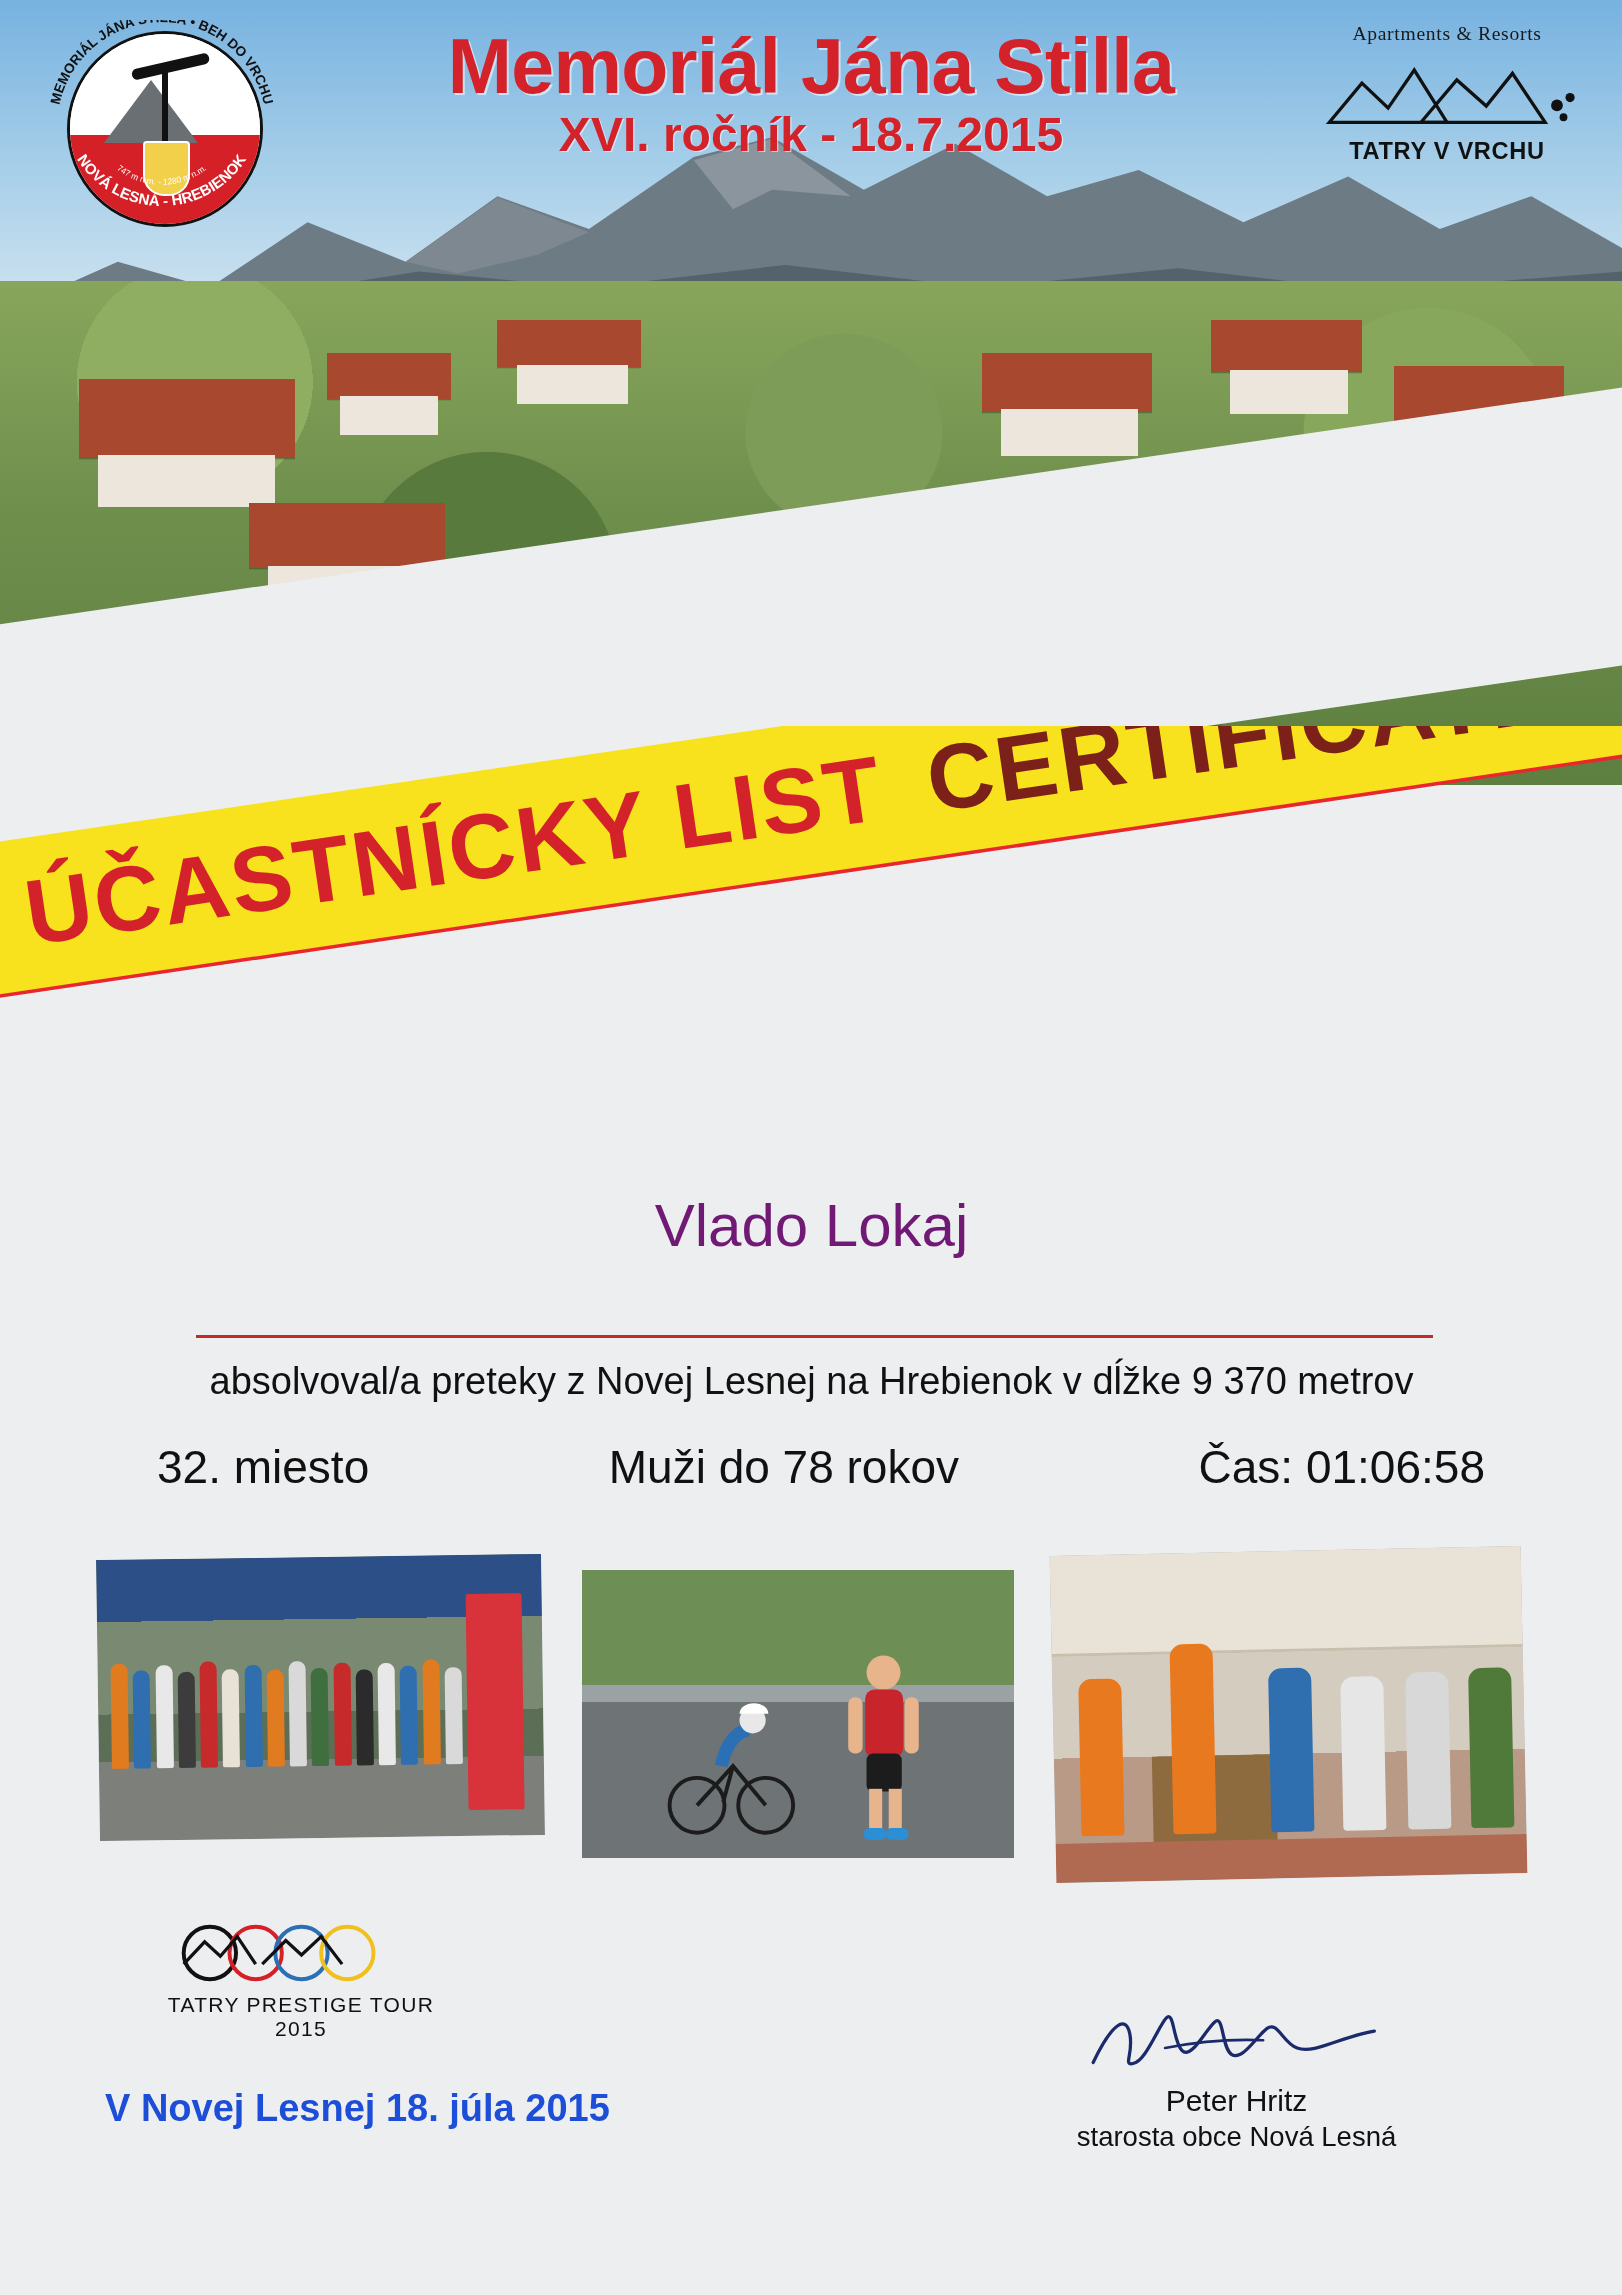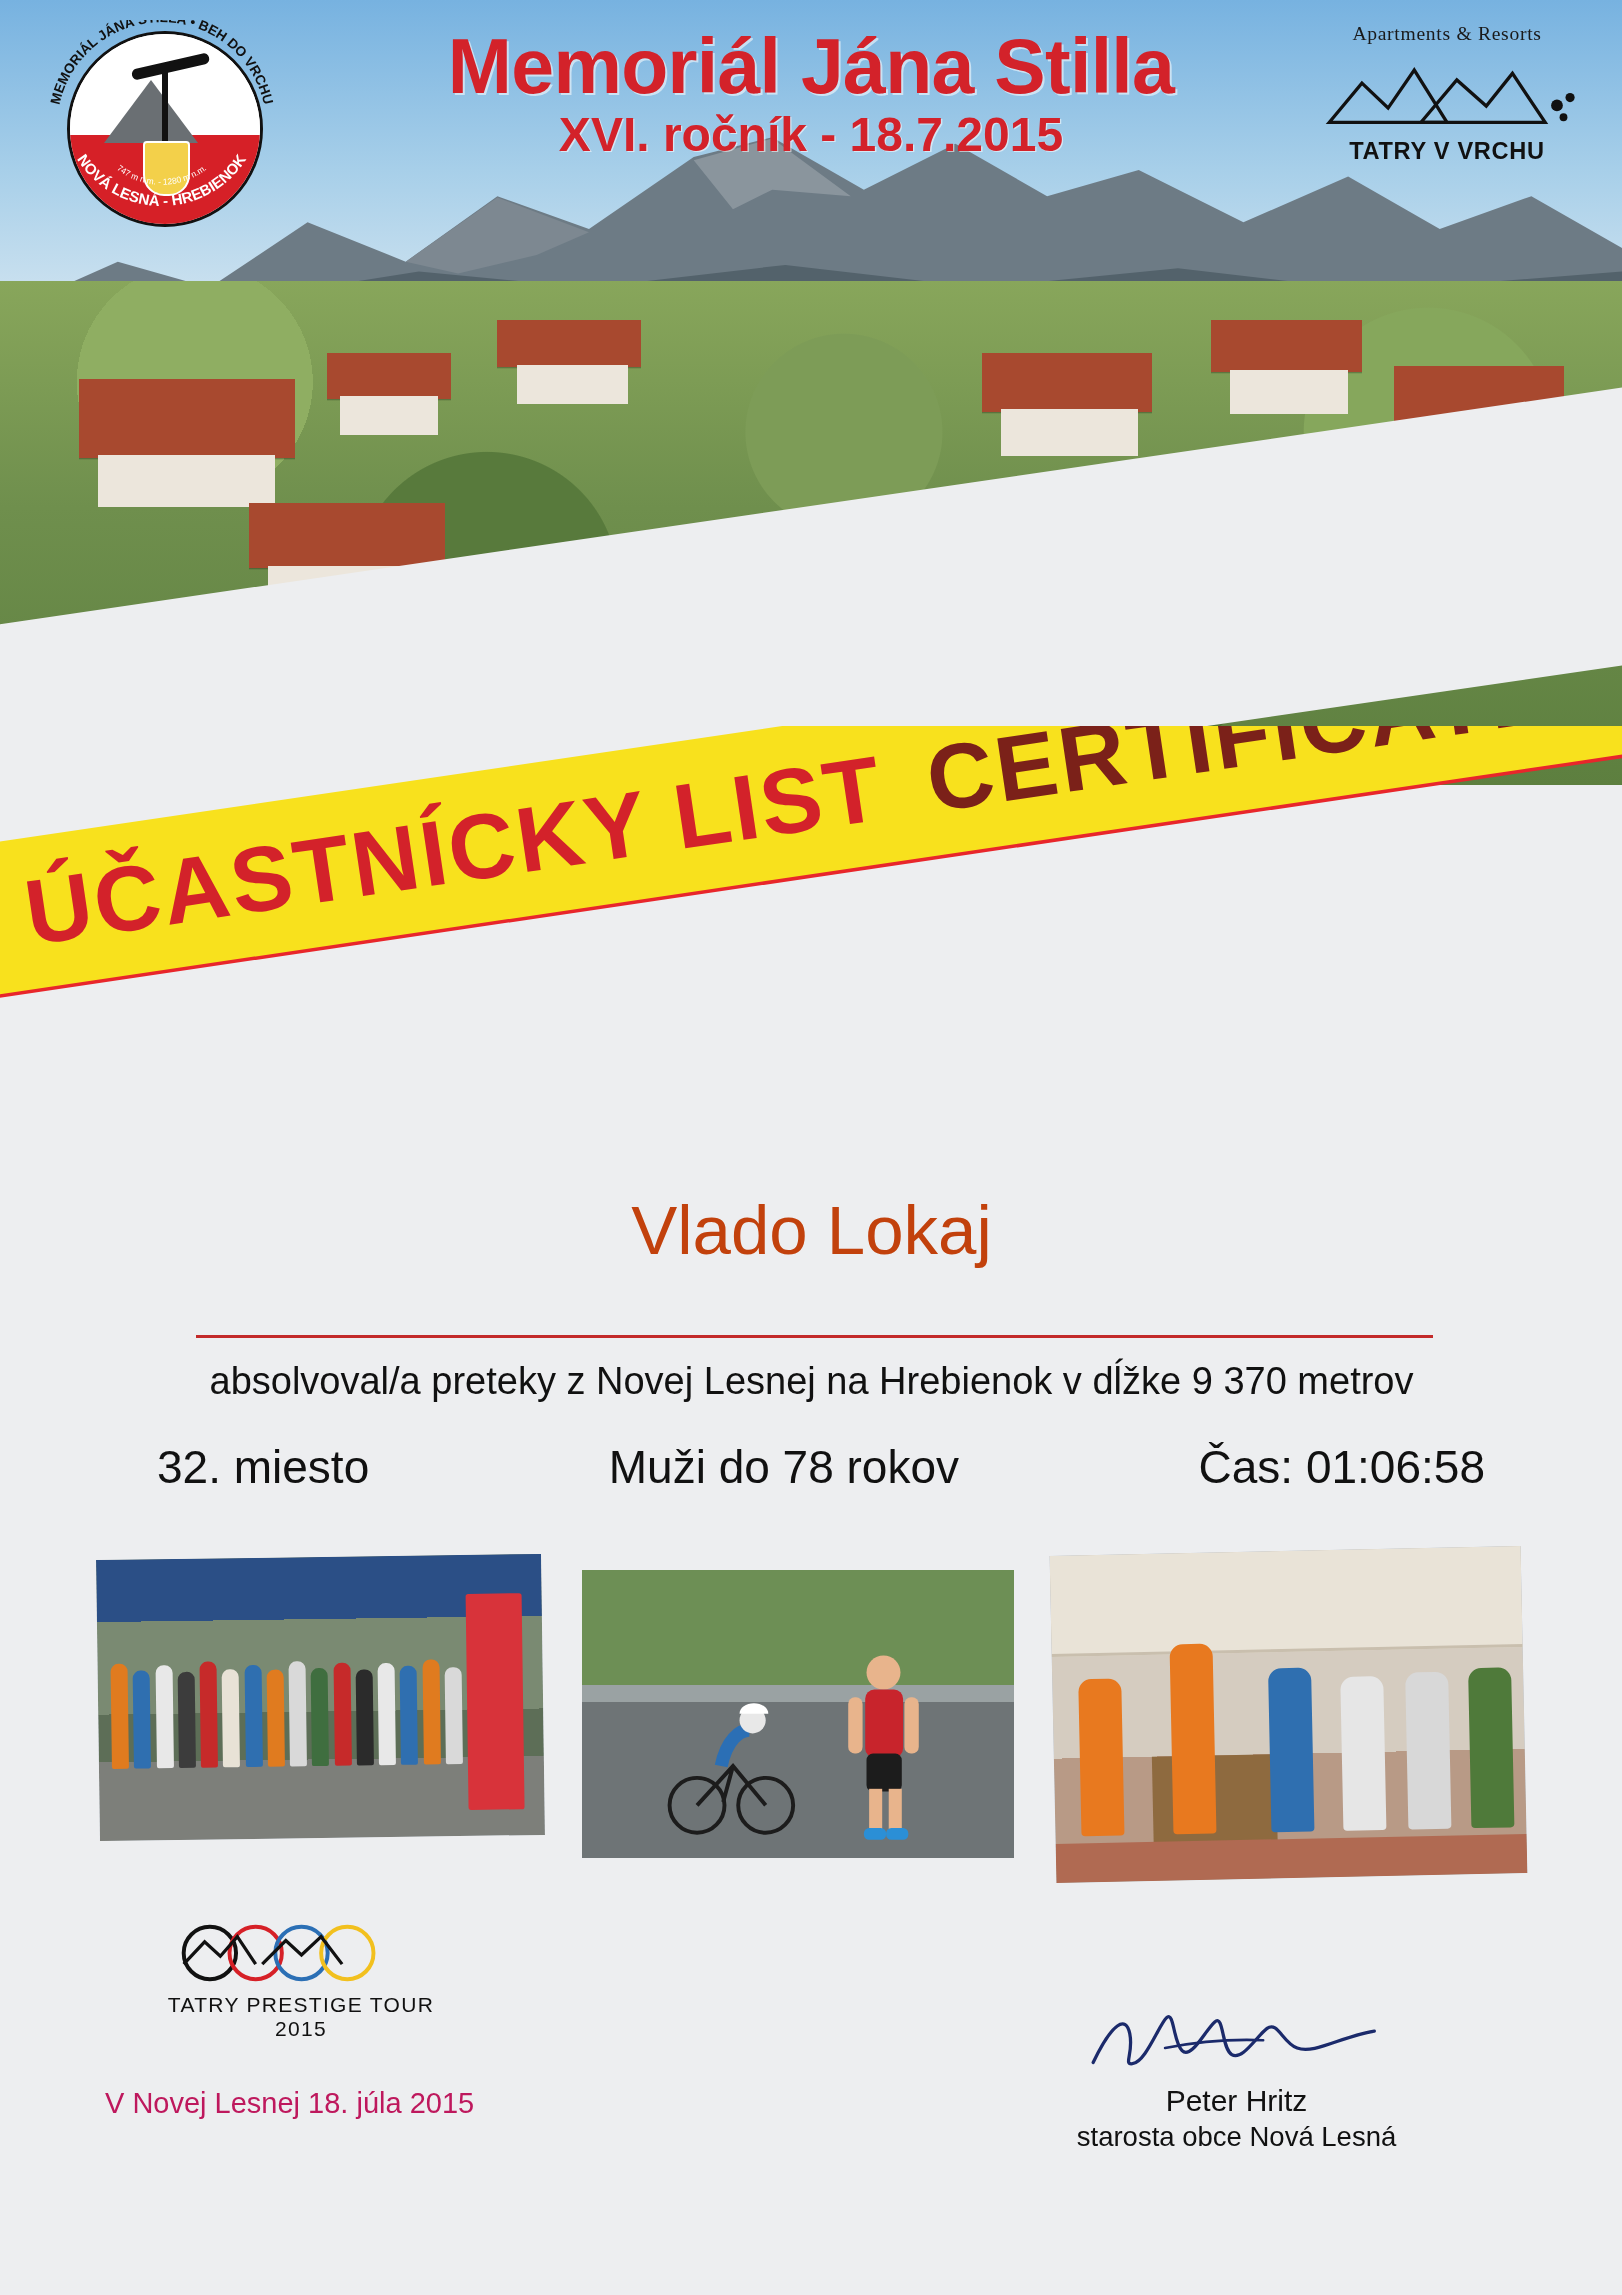"Vlado Lokaj" .runner-name { color: #c2410c -> #701a75; font-size: 69px -> 60px }
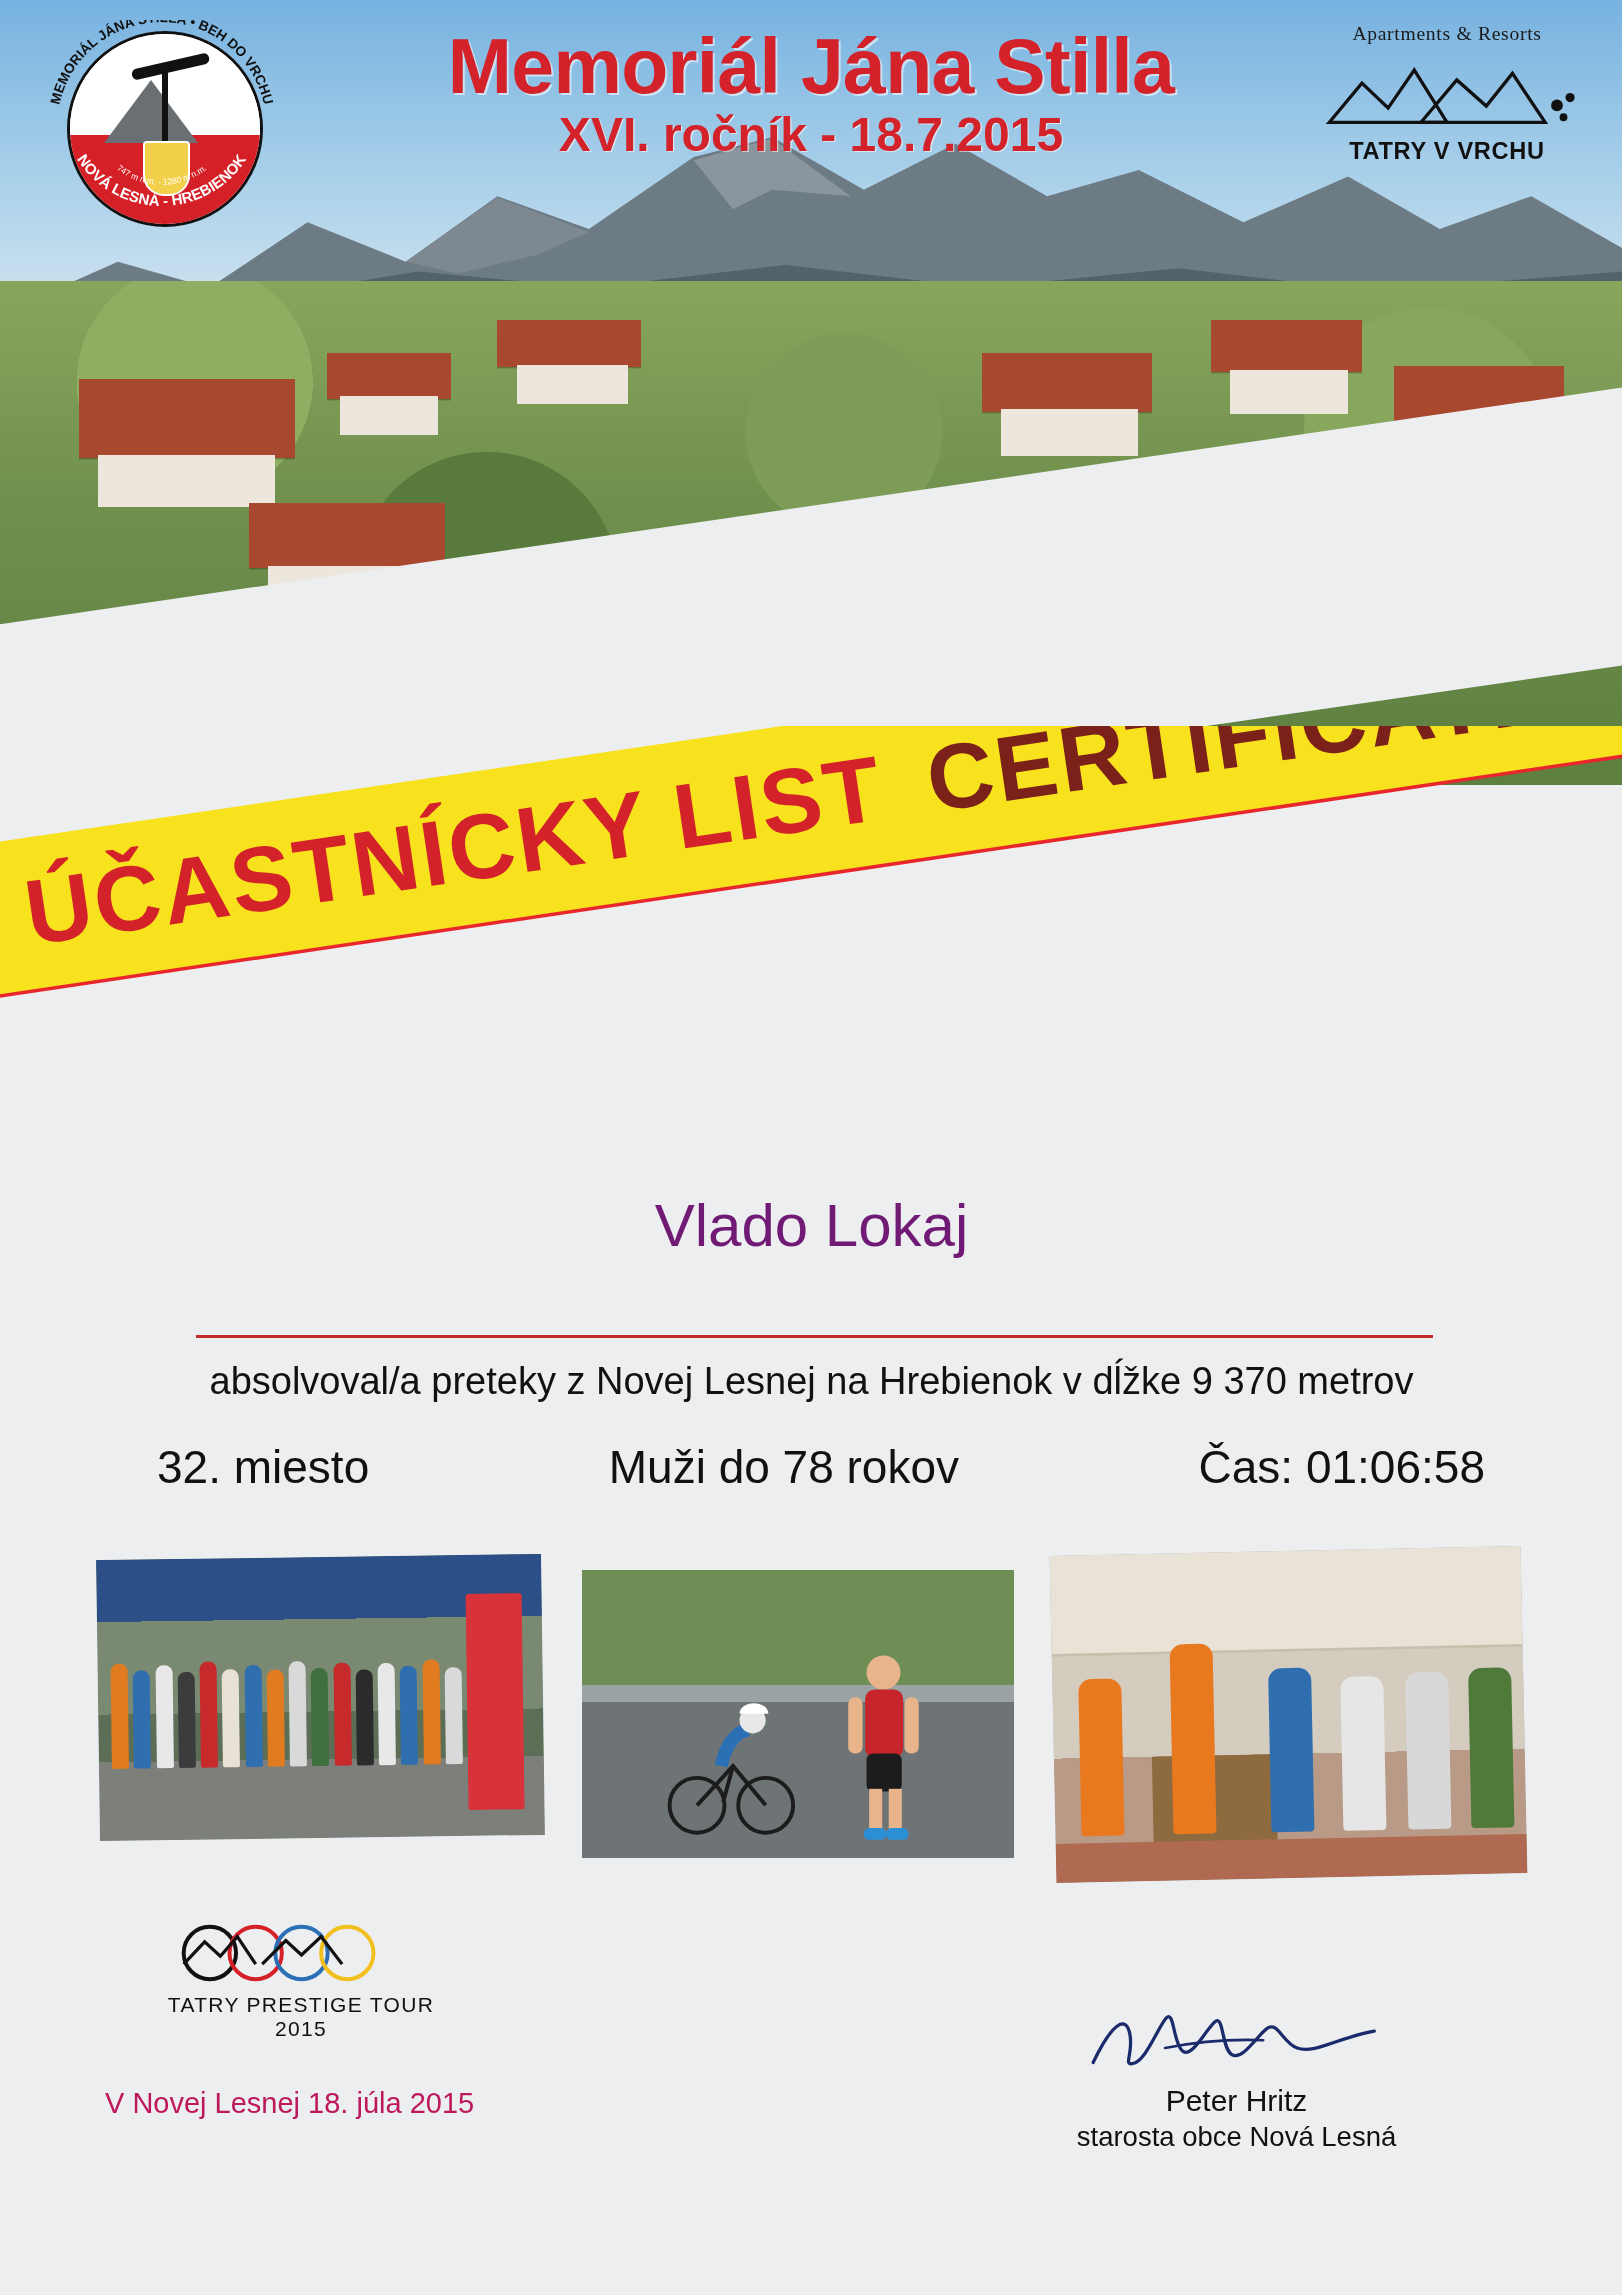"V Novej Lesnej 18. júla" .place-date { color: #be185d -> #1d4ed8; font-size: 29px -> 38px; font-weight: none -> bold }
